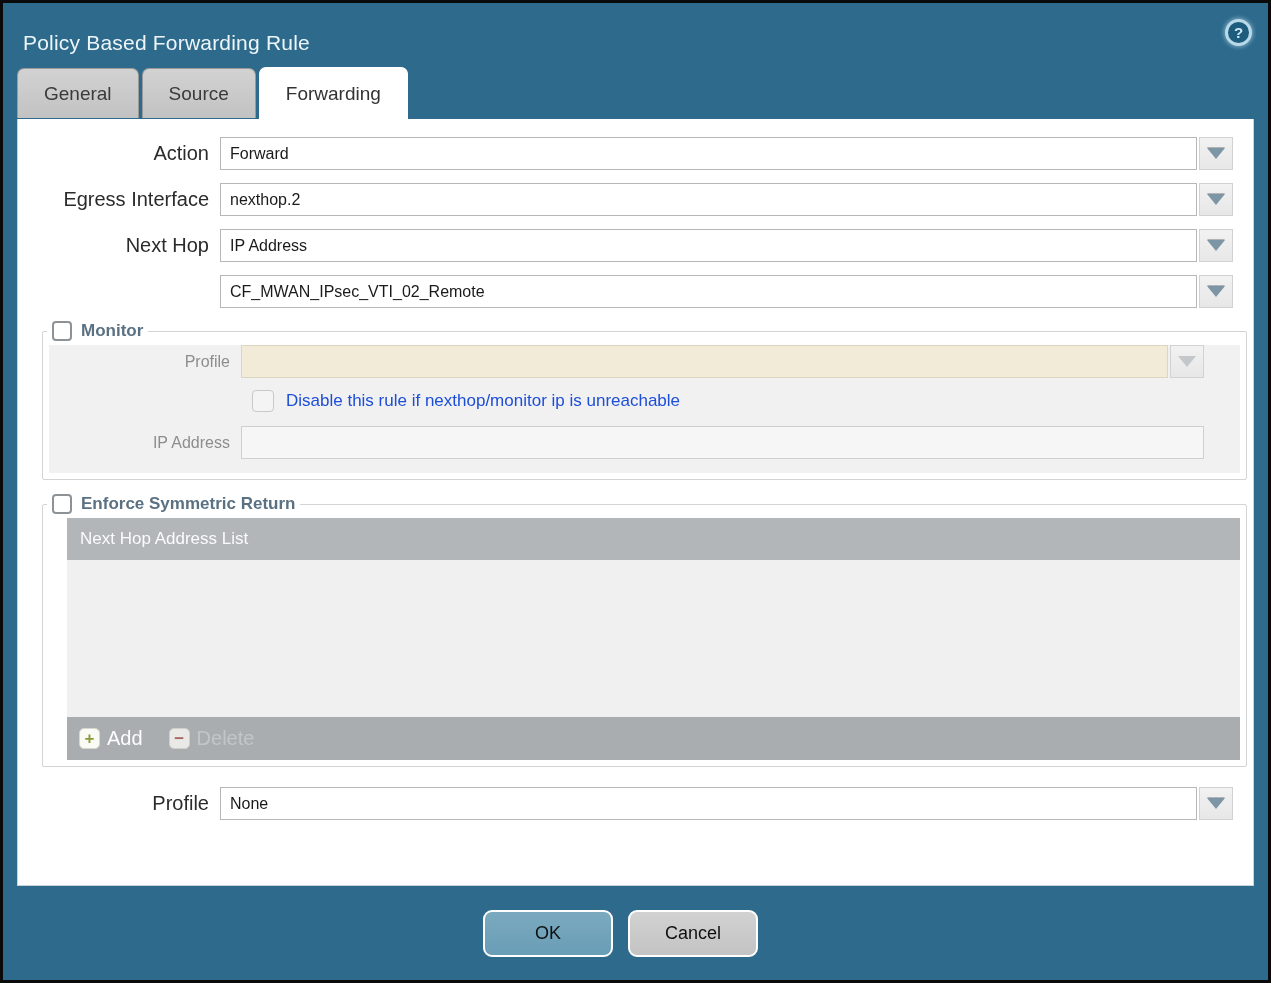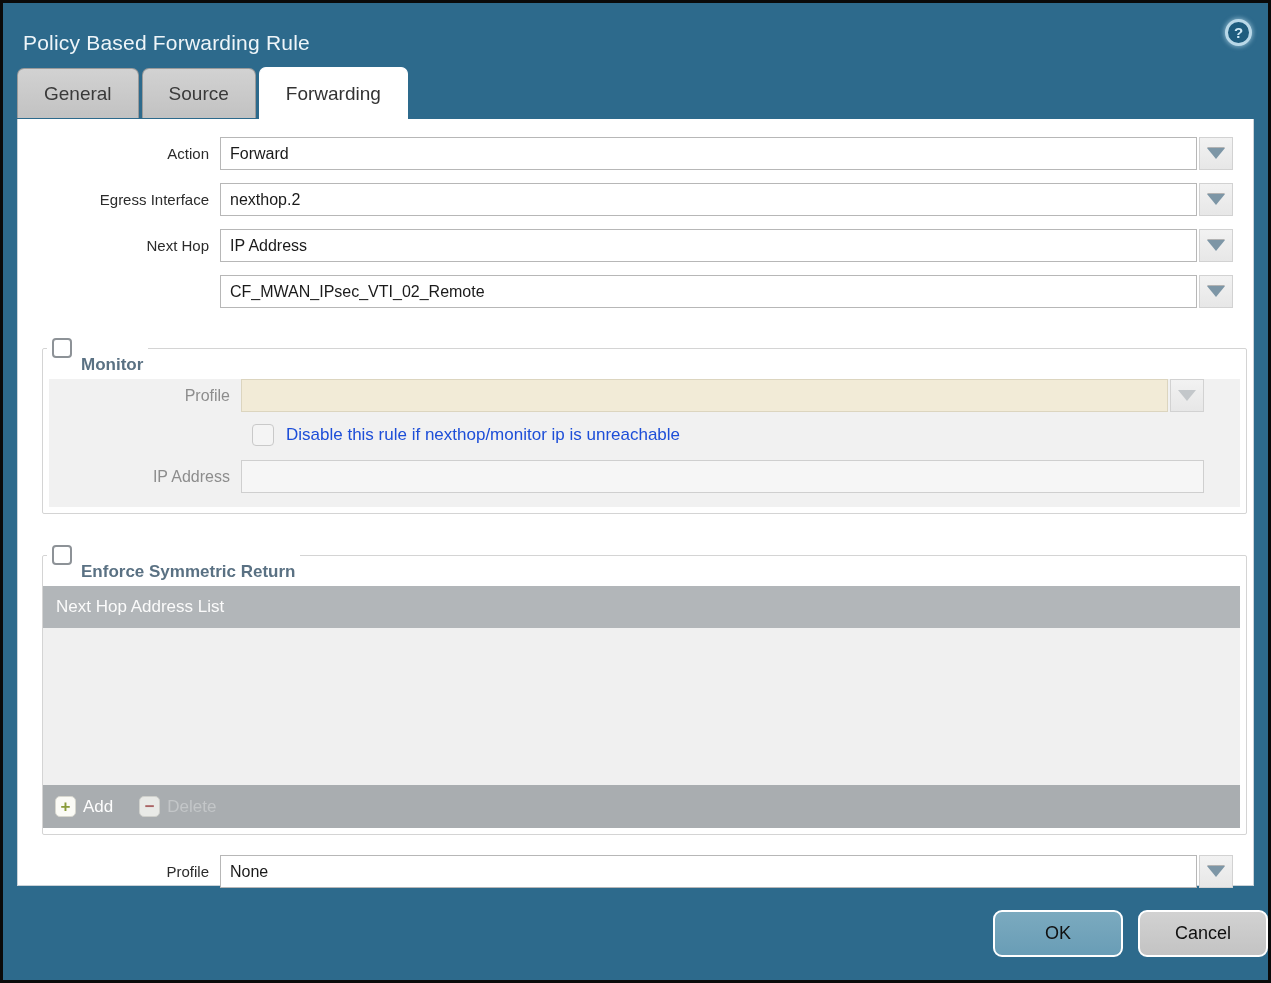"Action" .form-row .lbl { font-size: 15px -> 20px }
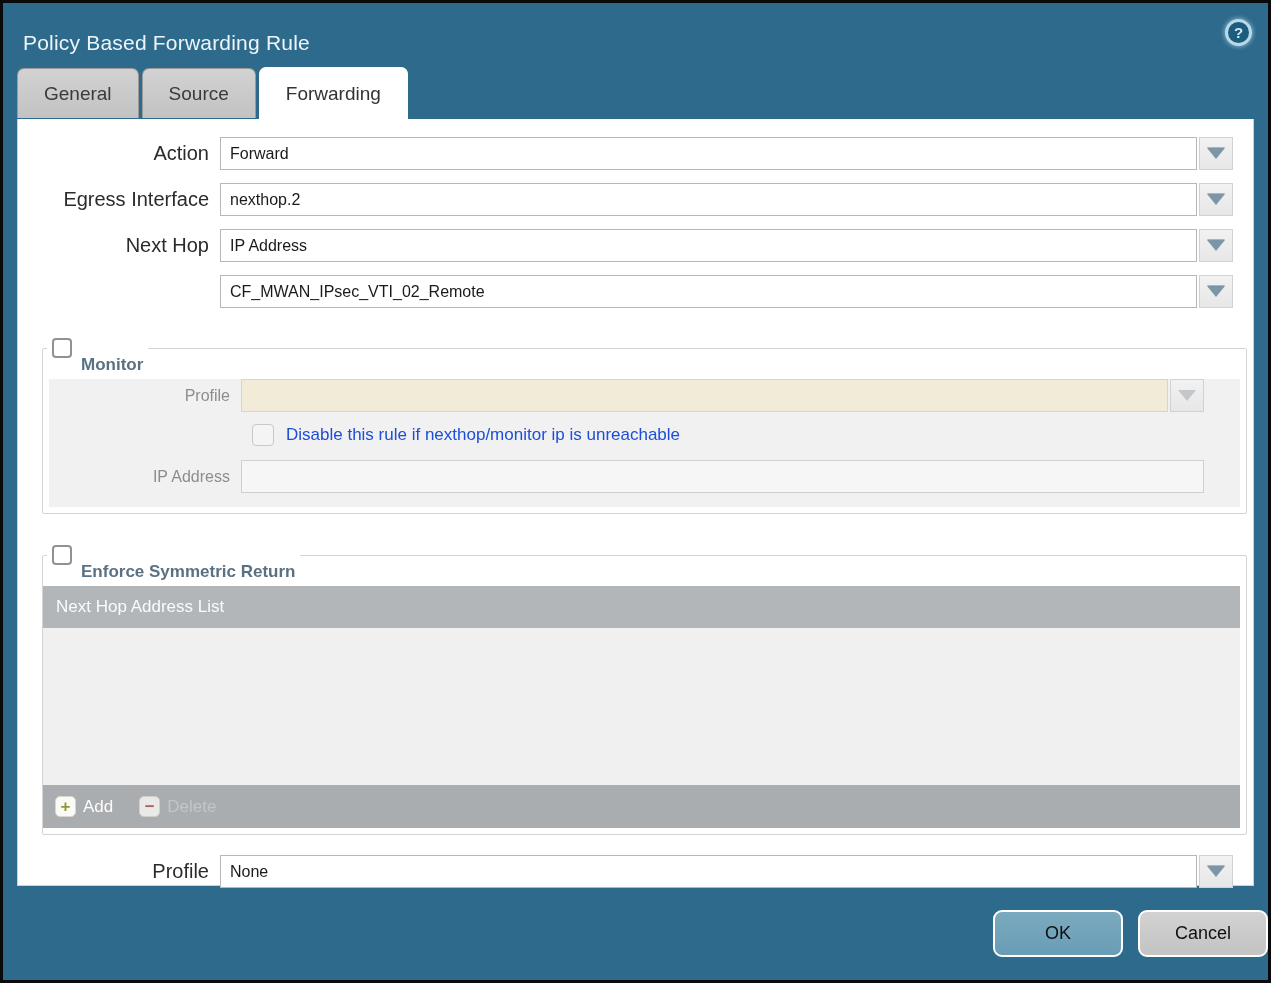"Monitor" .legend-text { margin-top: 34px -> none }
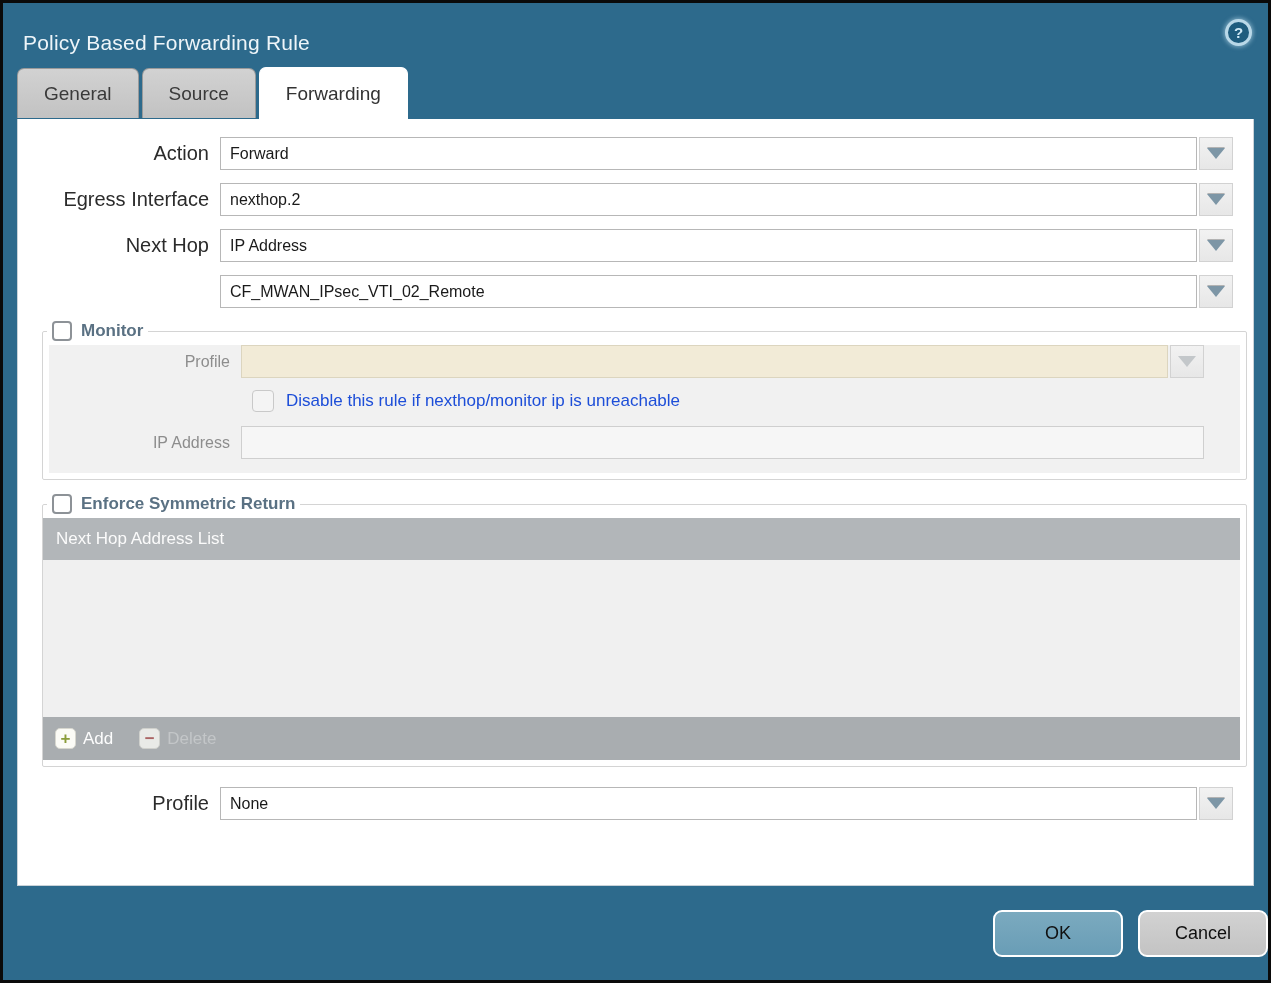"Next Hop Address List" .nh-table { margin: 4px 6px 6px 0 -> 4px 6px 6px 24px }
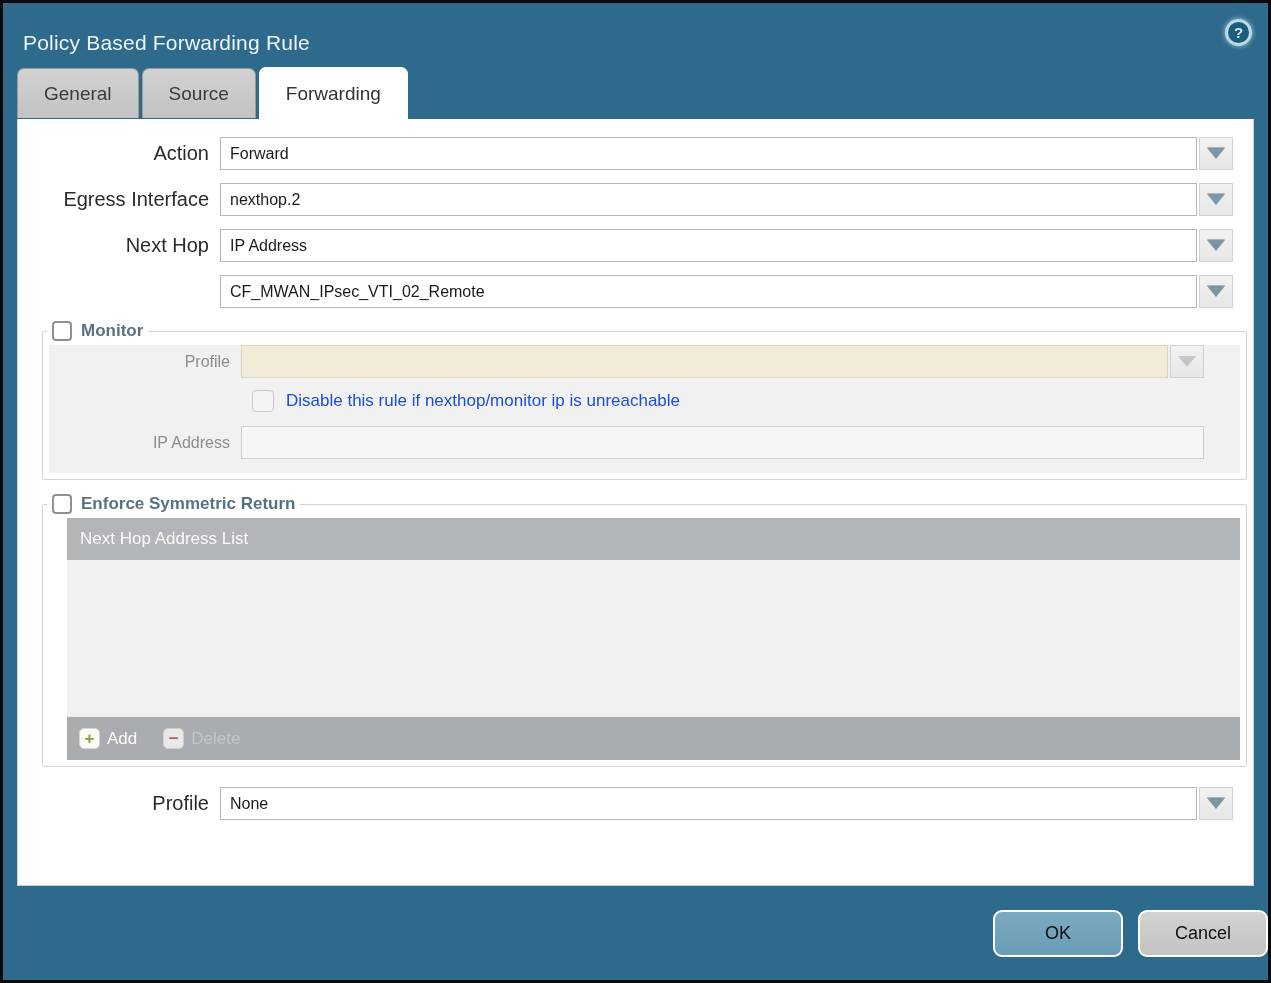"Add" .tool-lbl { font-size: 17px -> 20px }
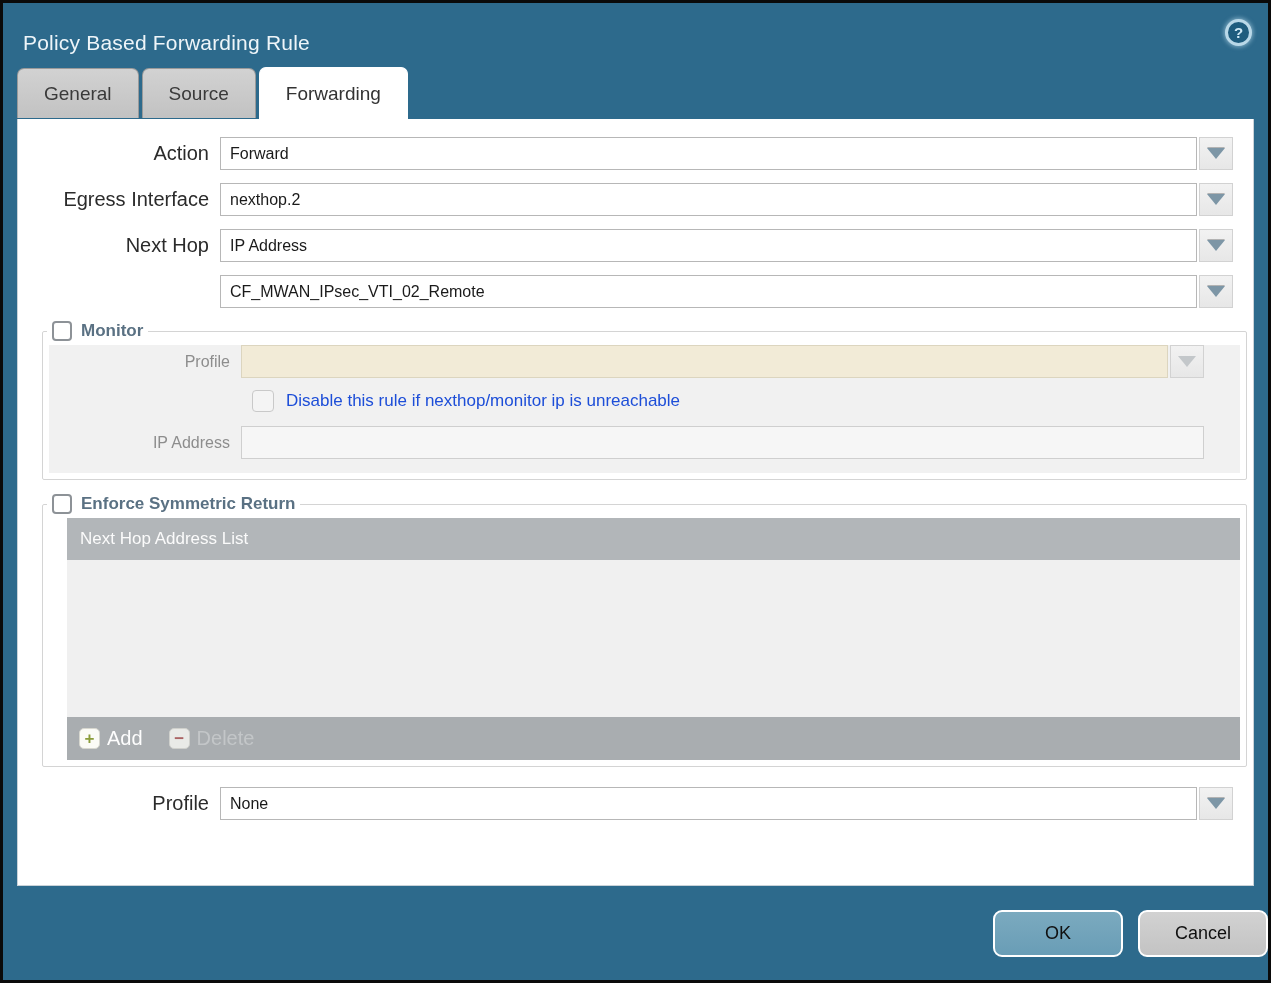"OK" .footer { justify-content: flex-end -> center; padding-right: none -> 30px }
